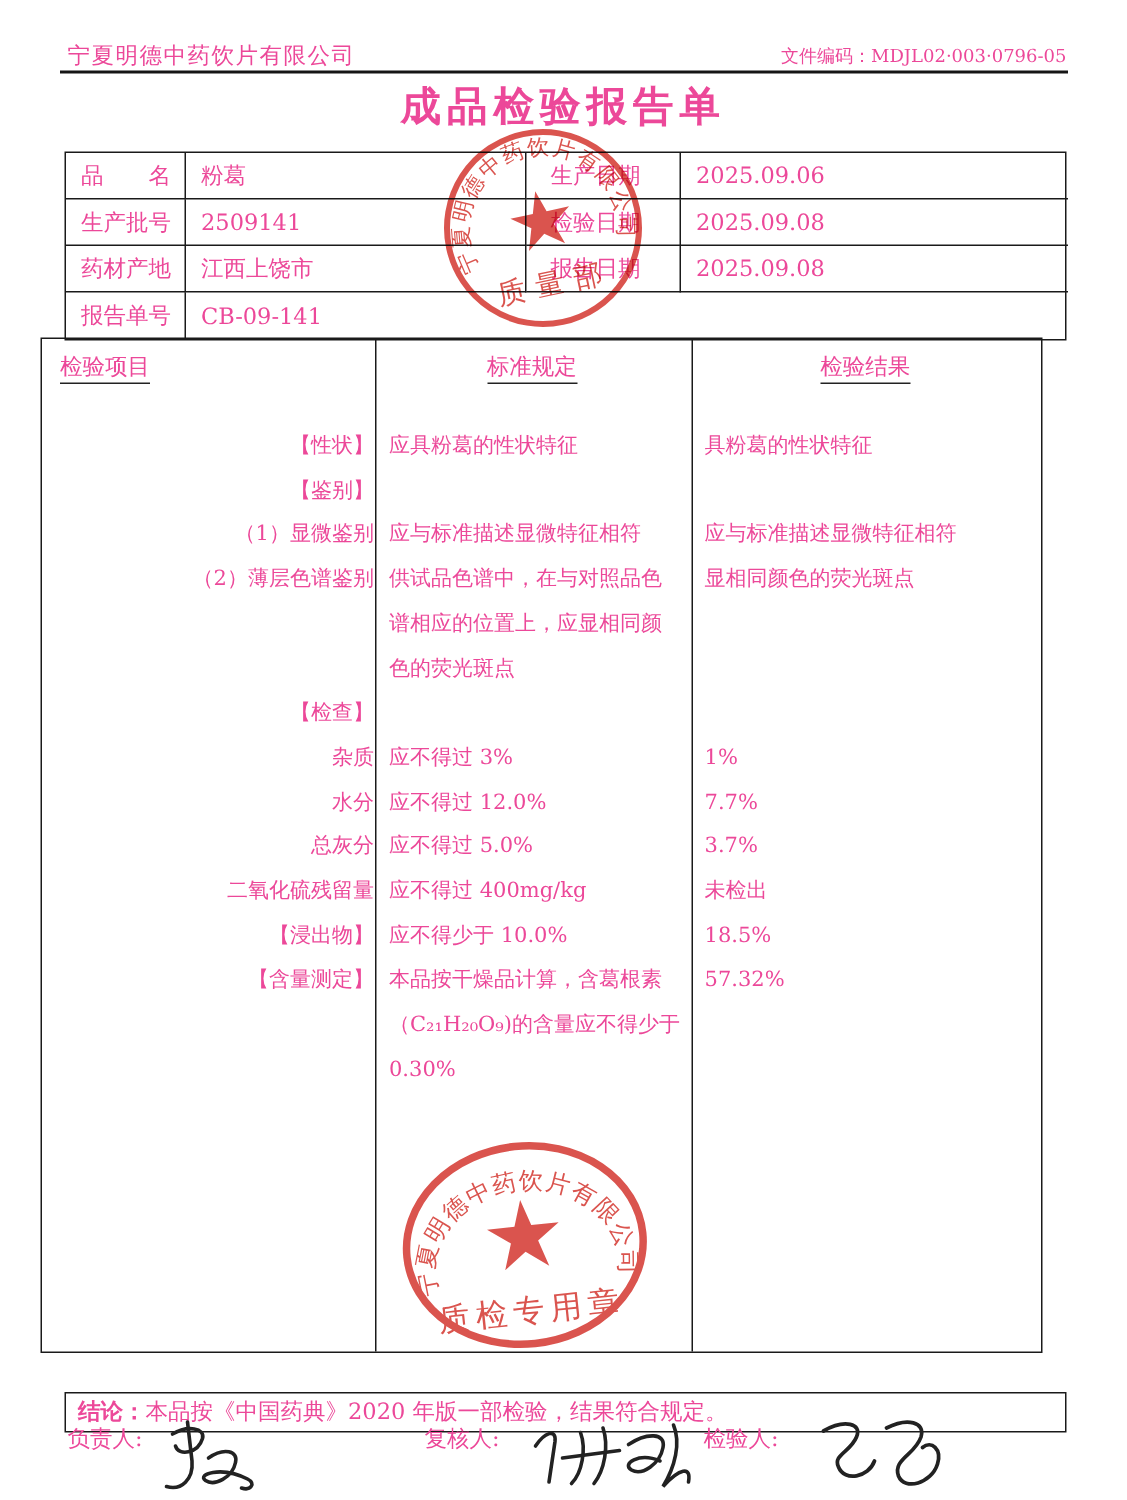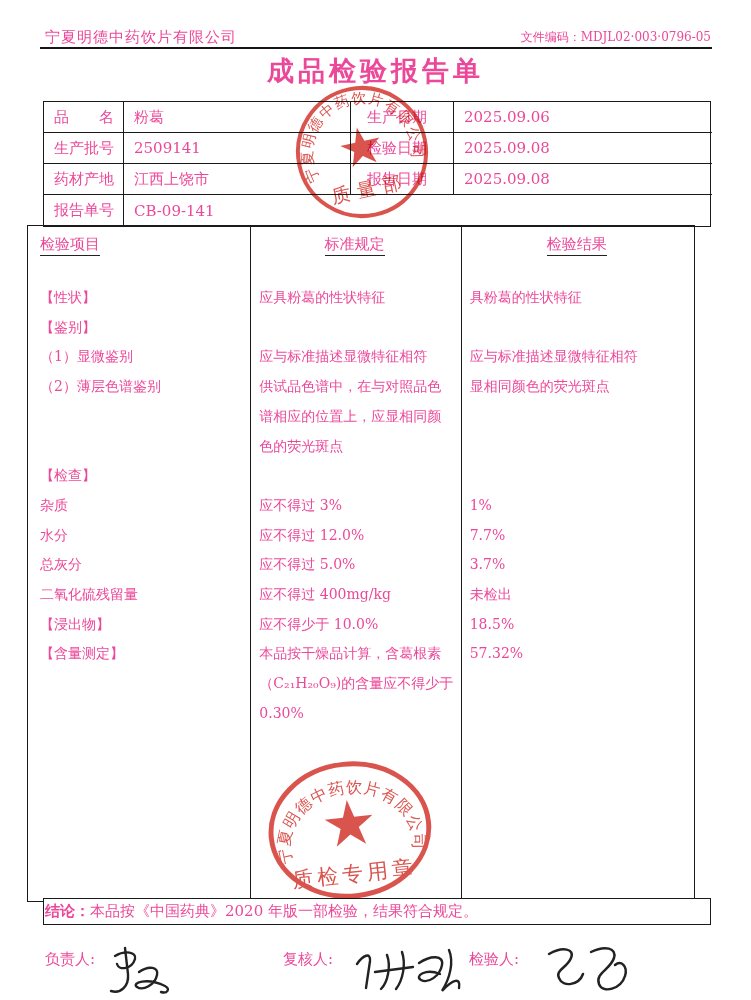"【性状】" .irow .c1 { text-align: none -> right }
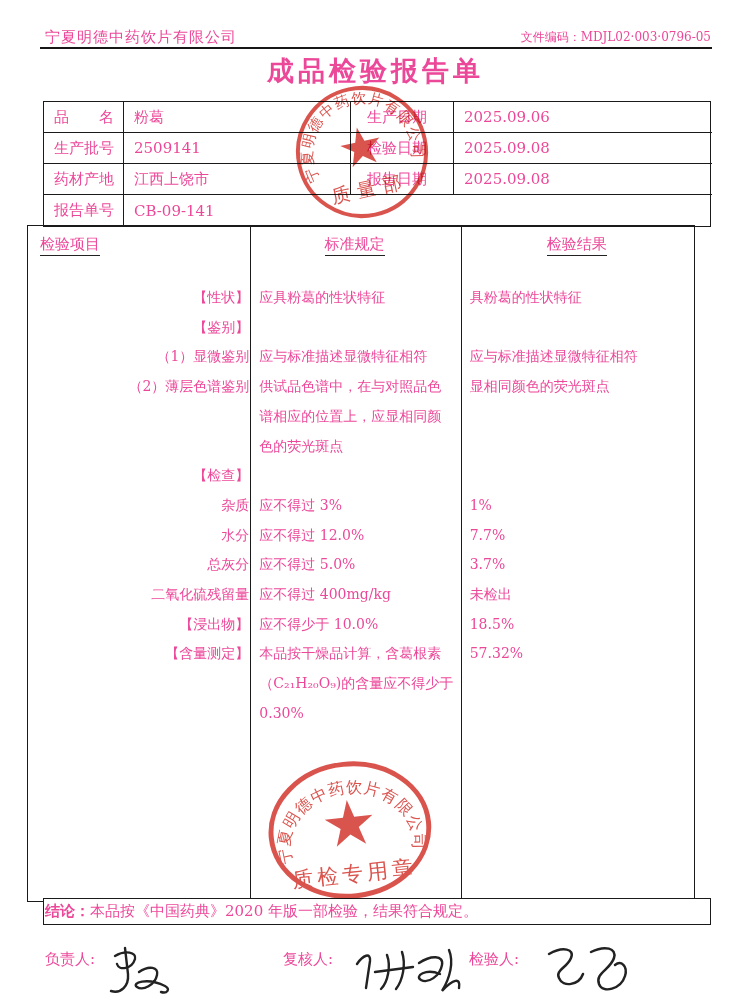"结论：" .conclusion { padding-left: 1px -> 8px; top: 898px -> 928px }
